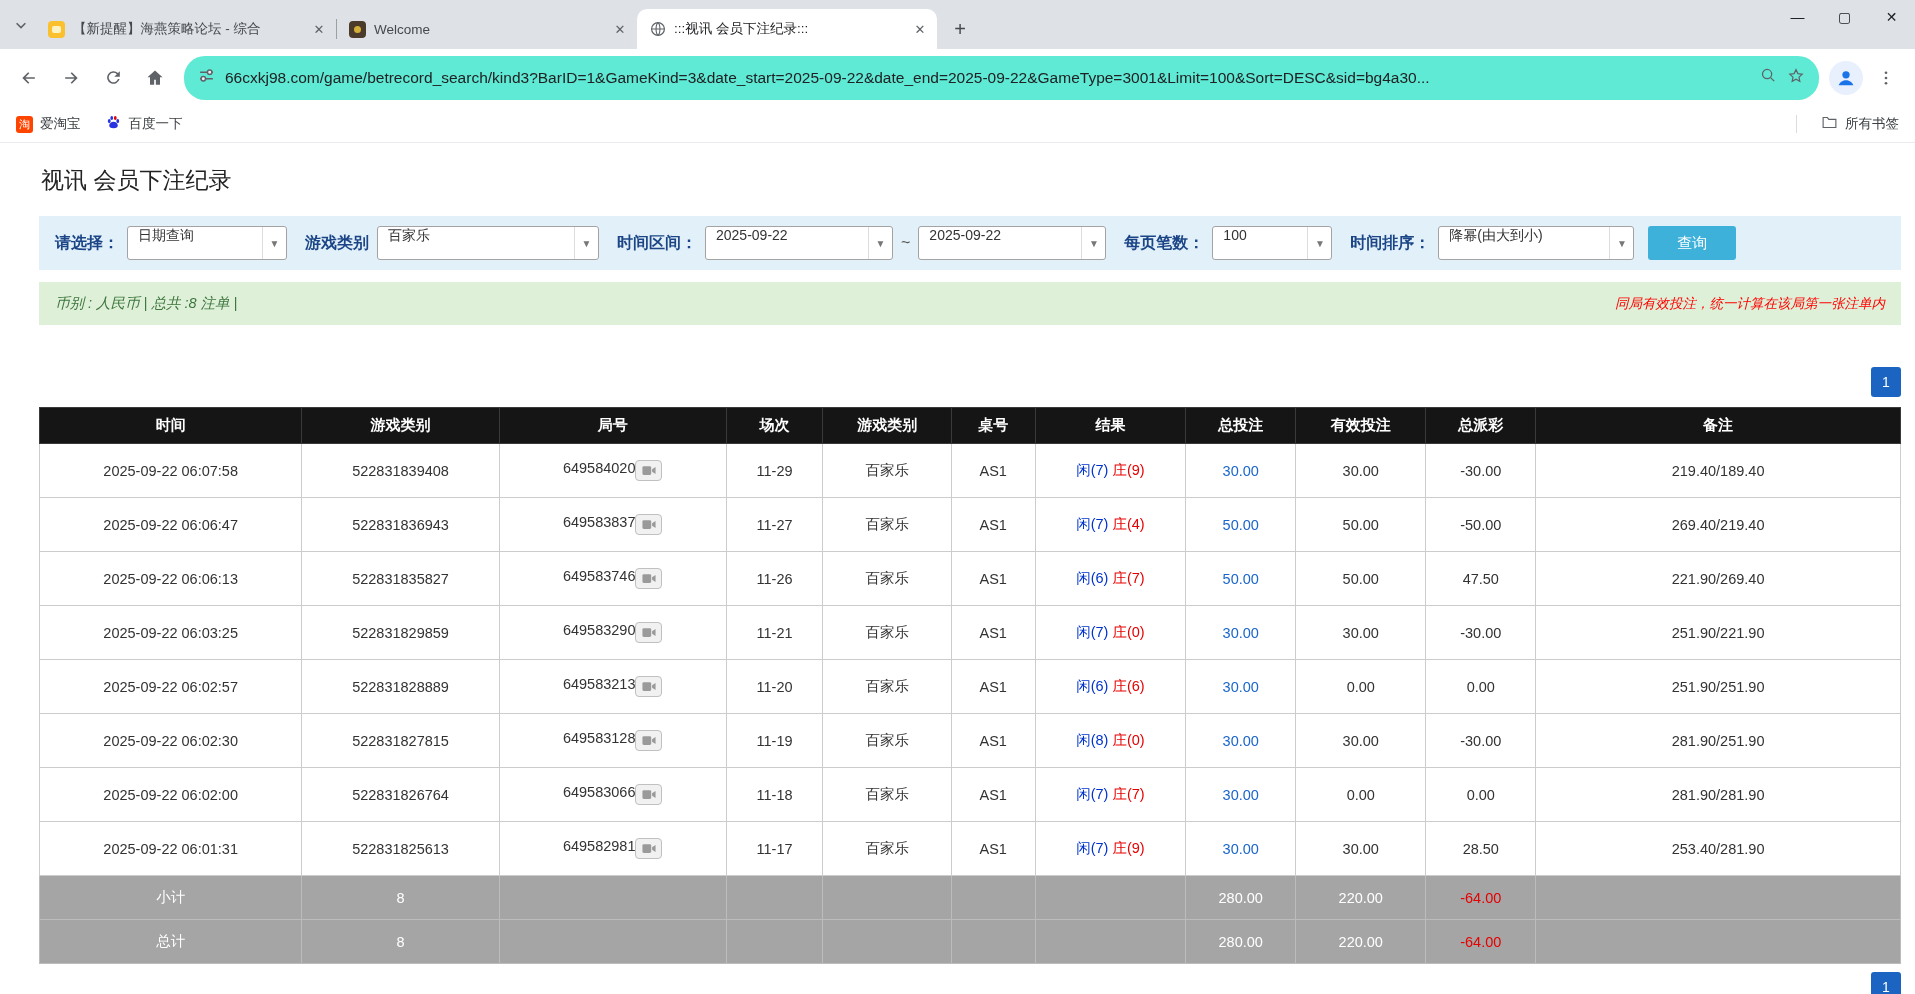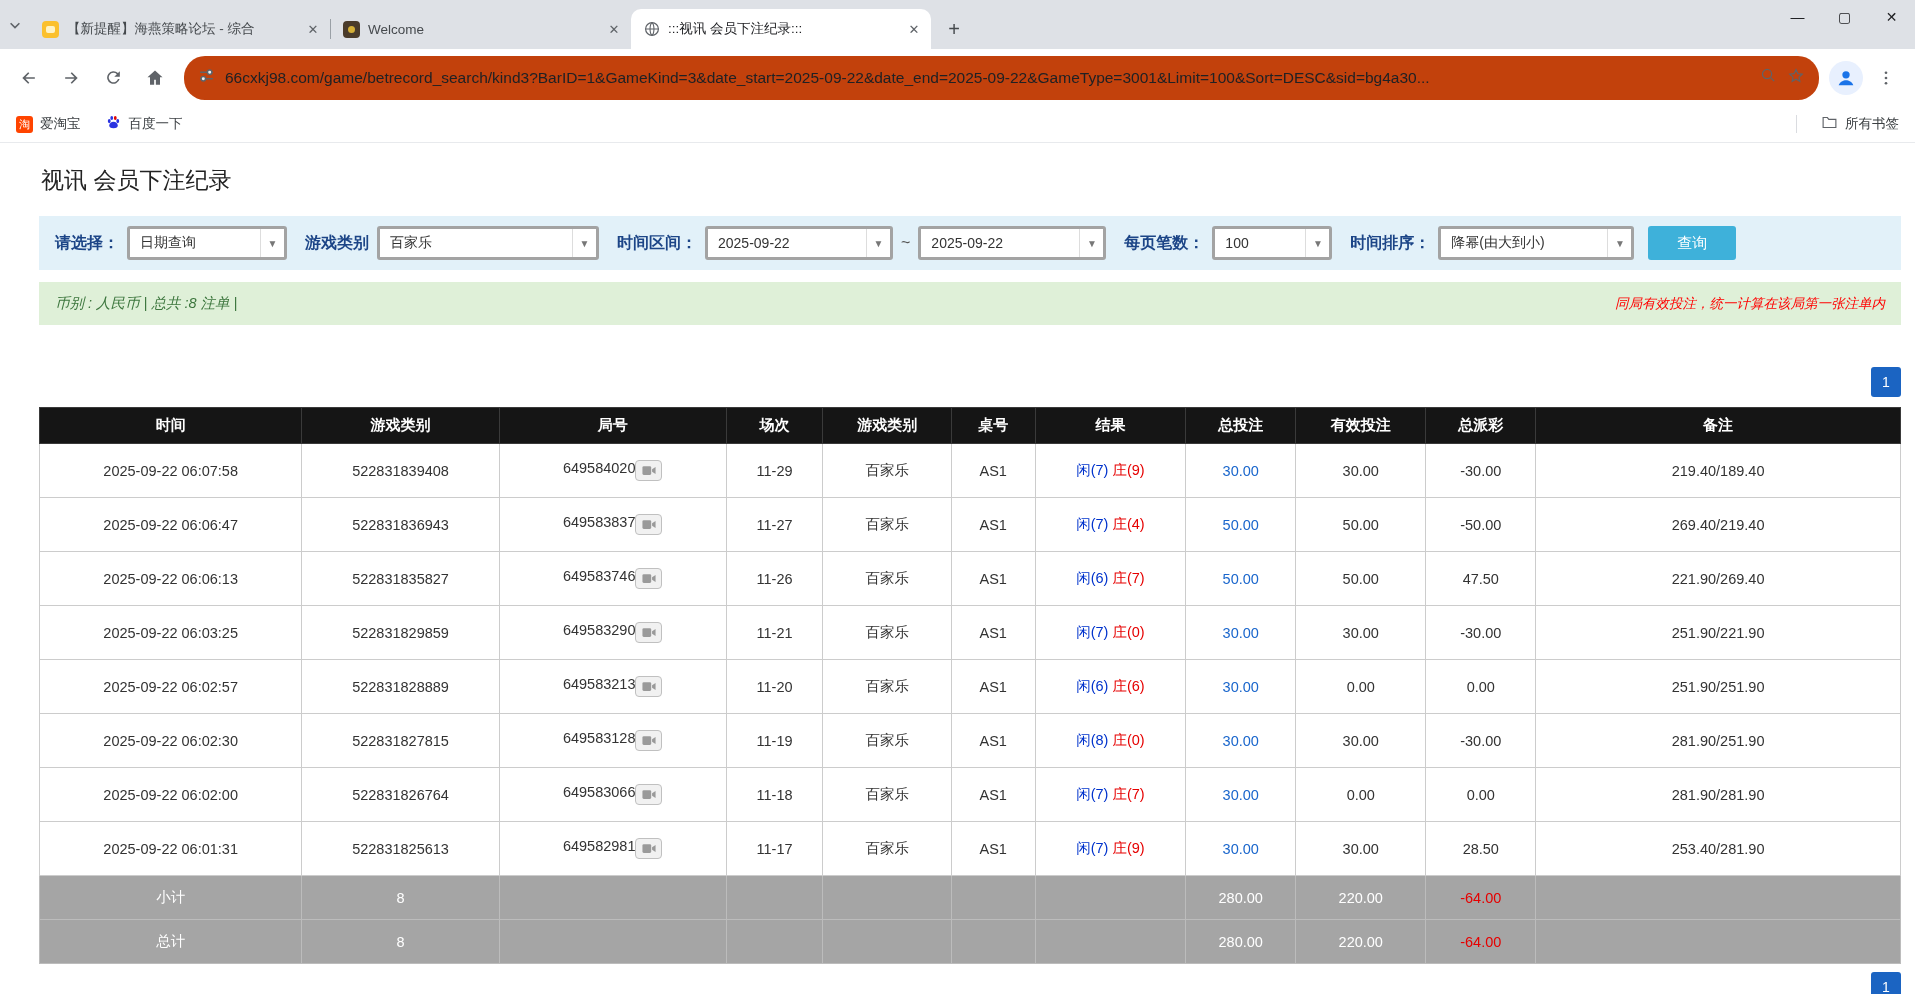"【新提醒】海燕策略论坛 - 综合" .tabbar { padding-left: none -> 6px }
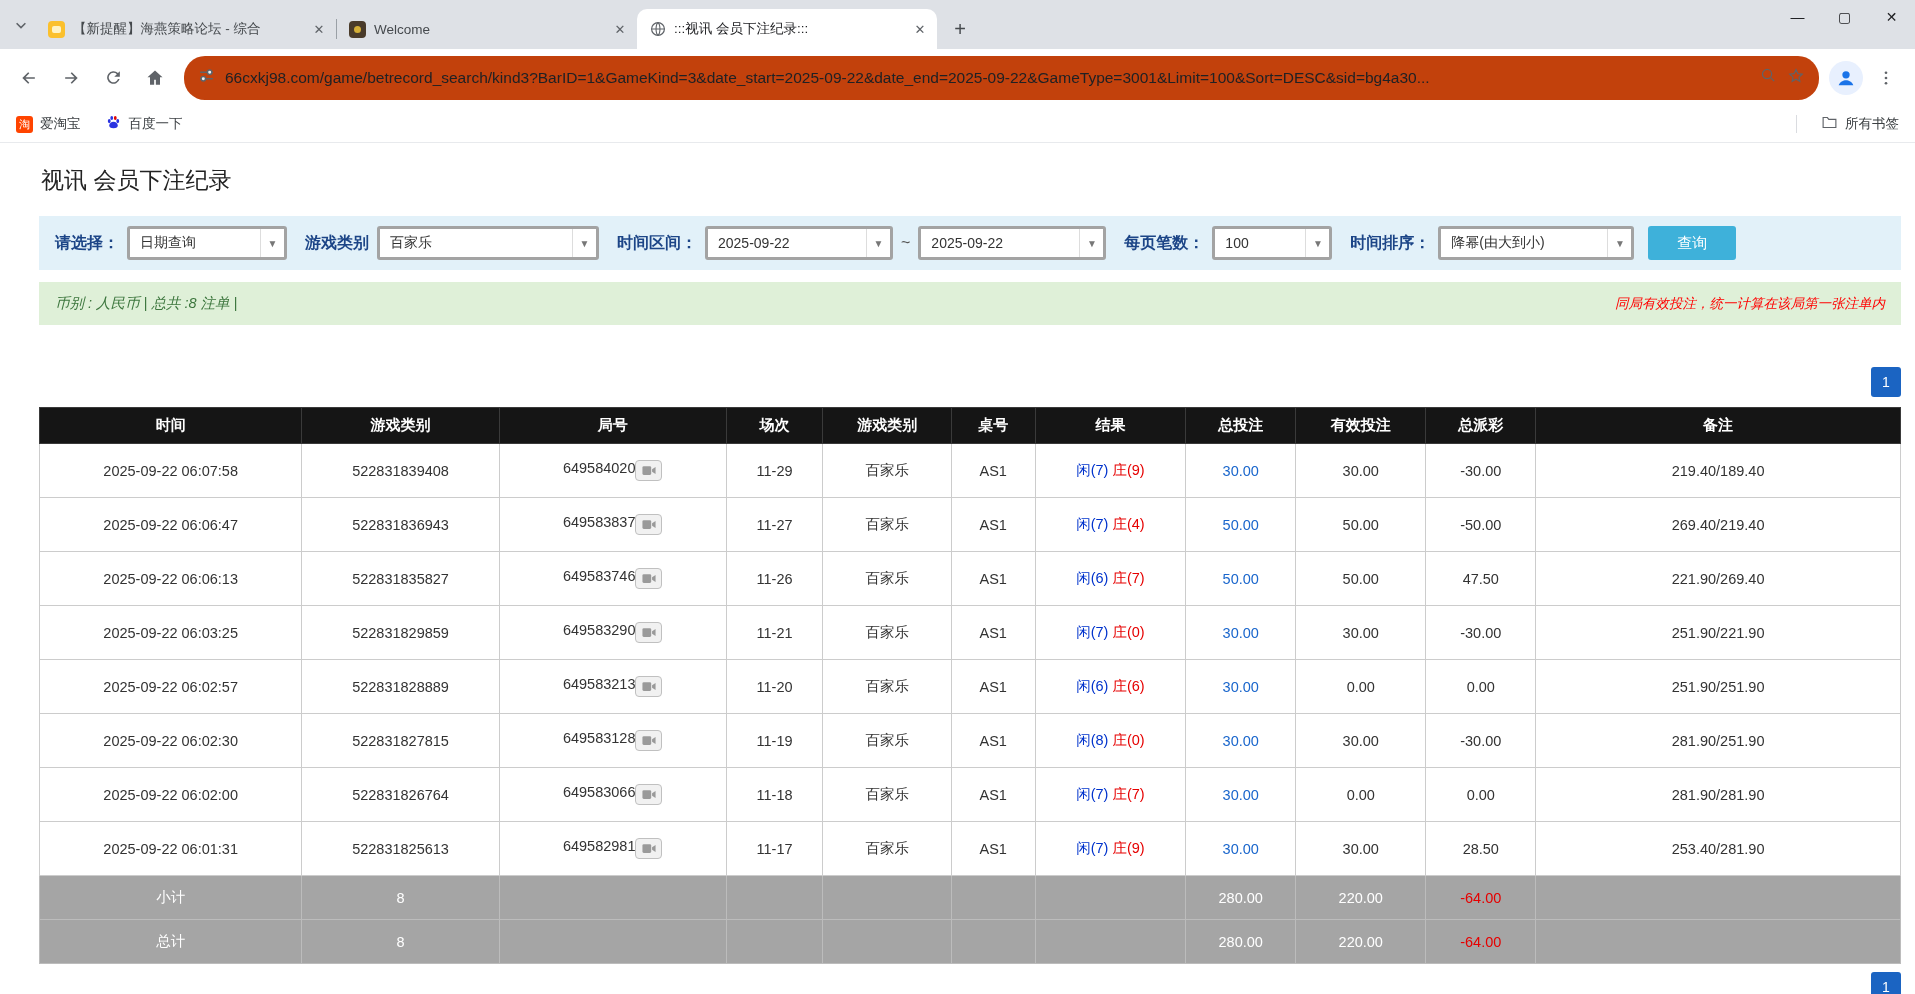"66cxkj98.com/game/betrecord_search/kind3" .urlbar { background: #c2410c -> #5eead4 }
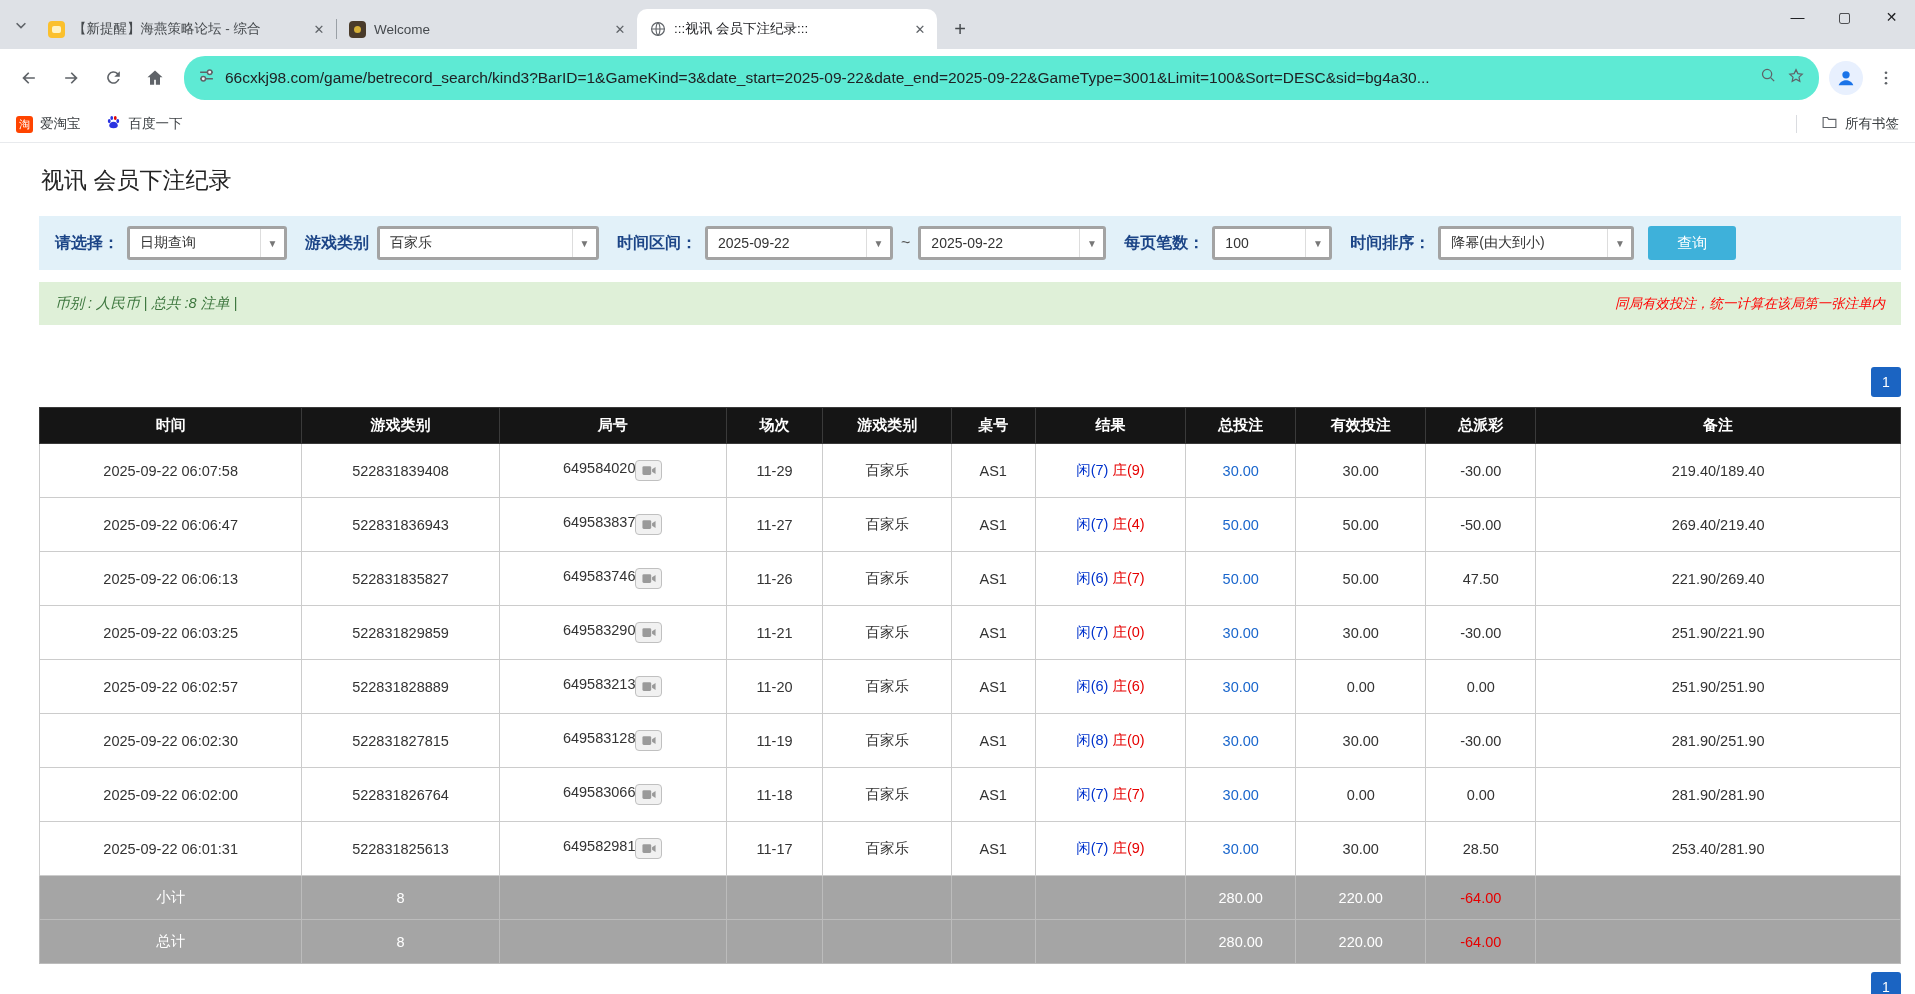"日期查询" .dd { align-items: center -> none; border: 3px solid #a3a3a3 -> 1px solid #a3a3a3 }
